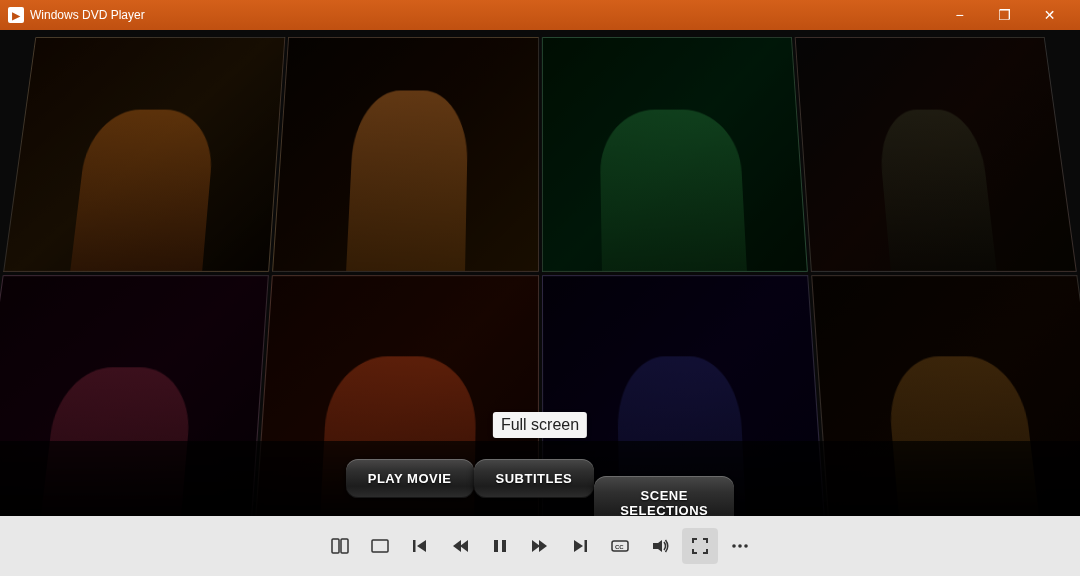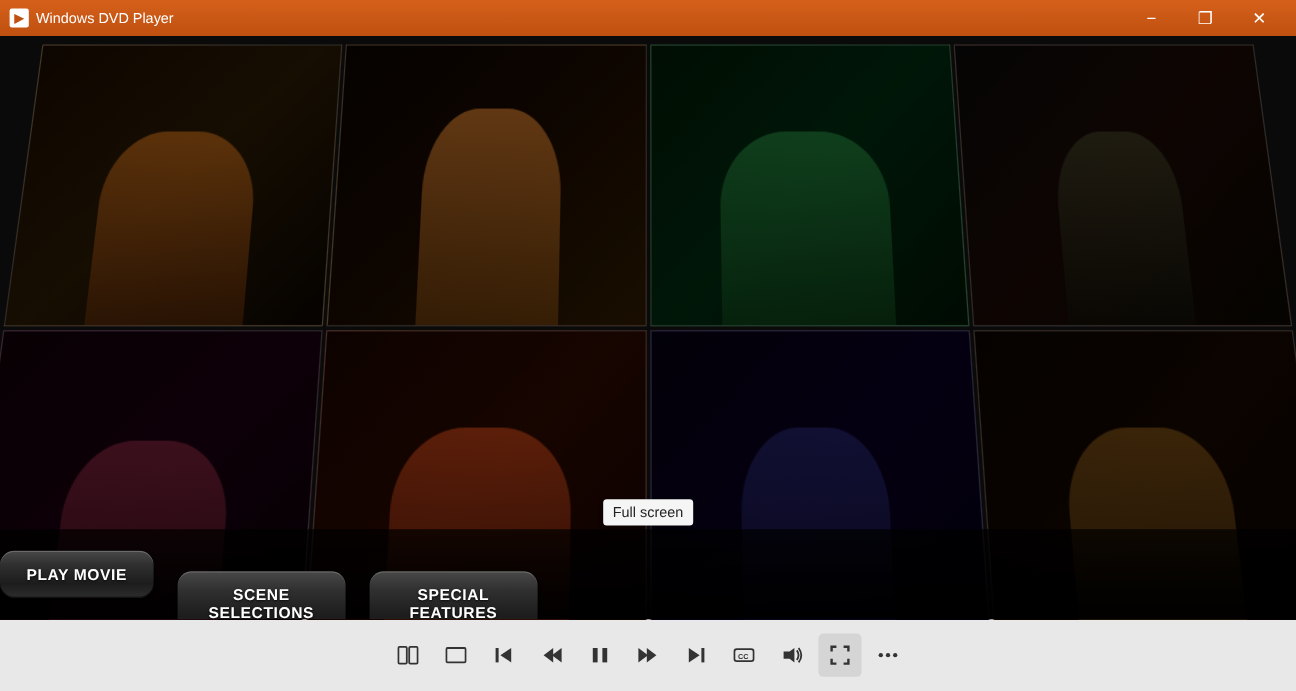"Full screen" .tooltip { font-size: 12px -> 16px }
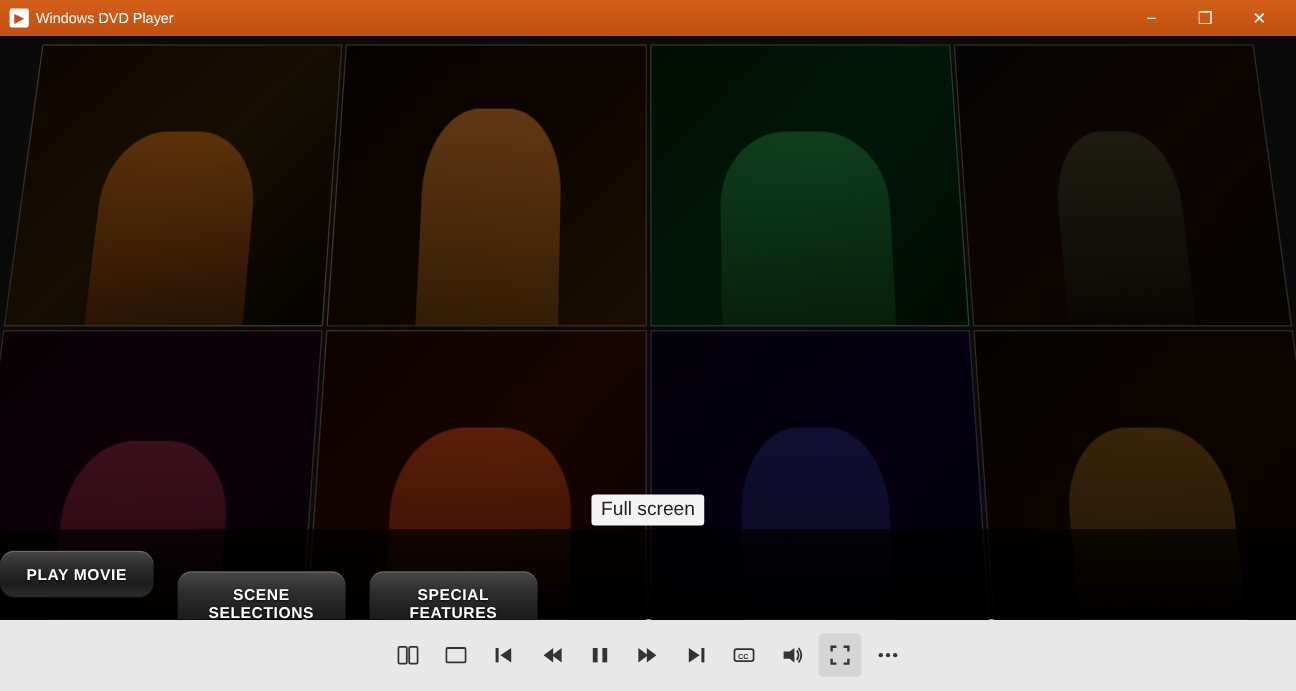"PLAY MOVIE" .menu-bar { gap: 20px -> 0; justify-content: none -> center }
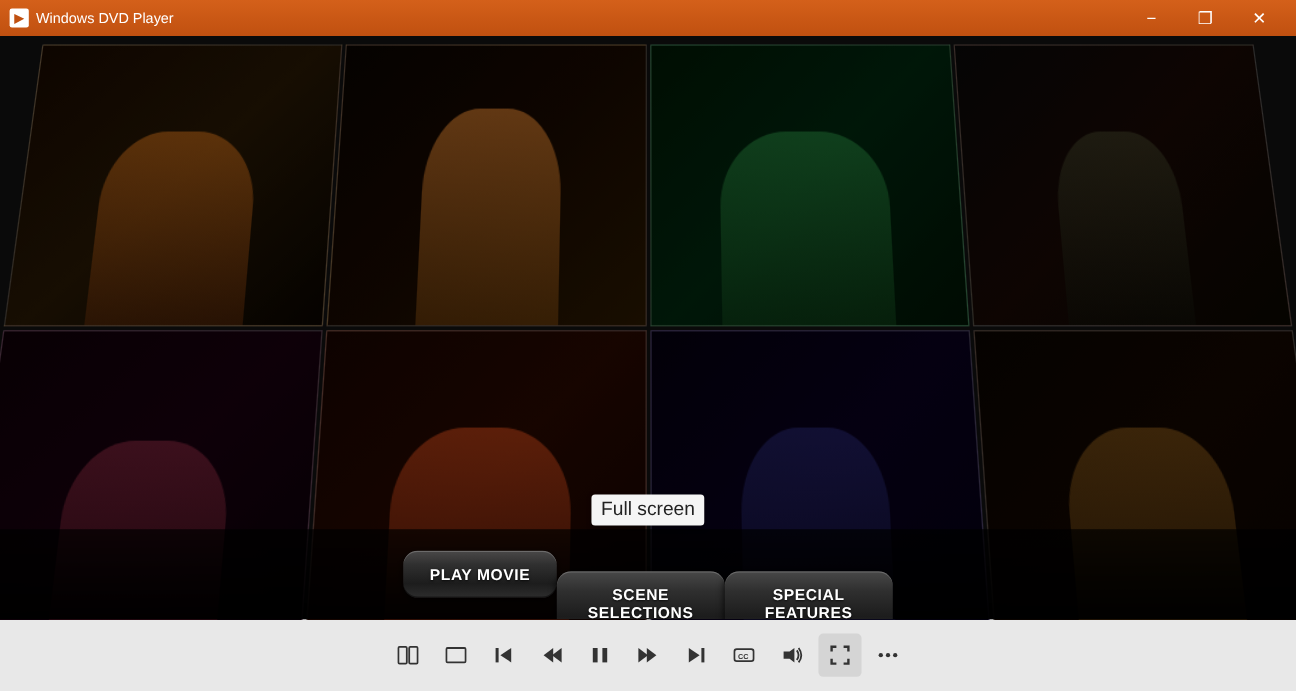"SUBTITLES" button.dvd-btn { html: none -> <button>SUBTItLeS</button> }
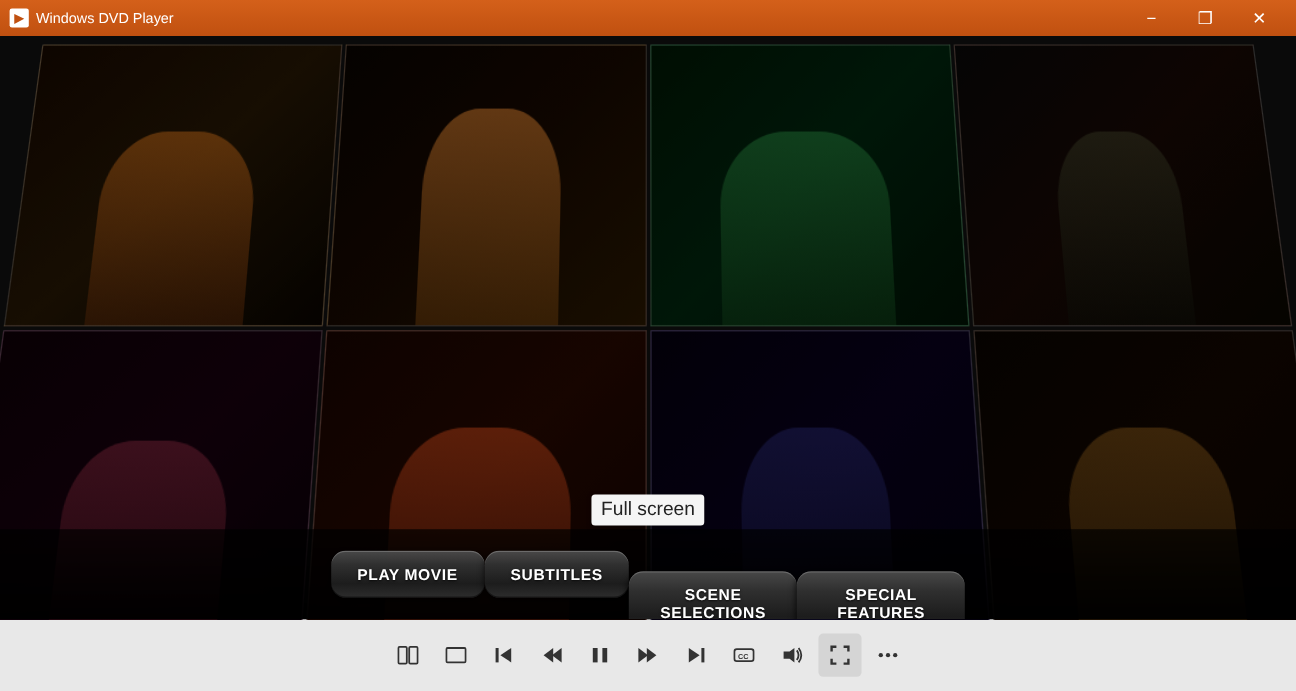"SPECIAL" button.dvd-btn { html: <button>SPECIAL<br>FEATURES</button> -> none }
